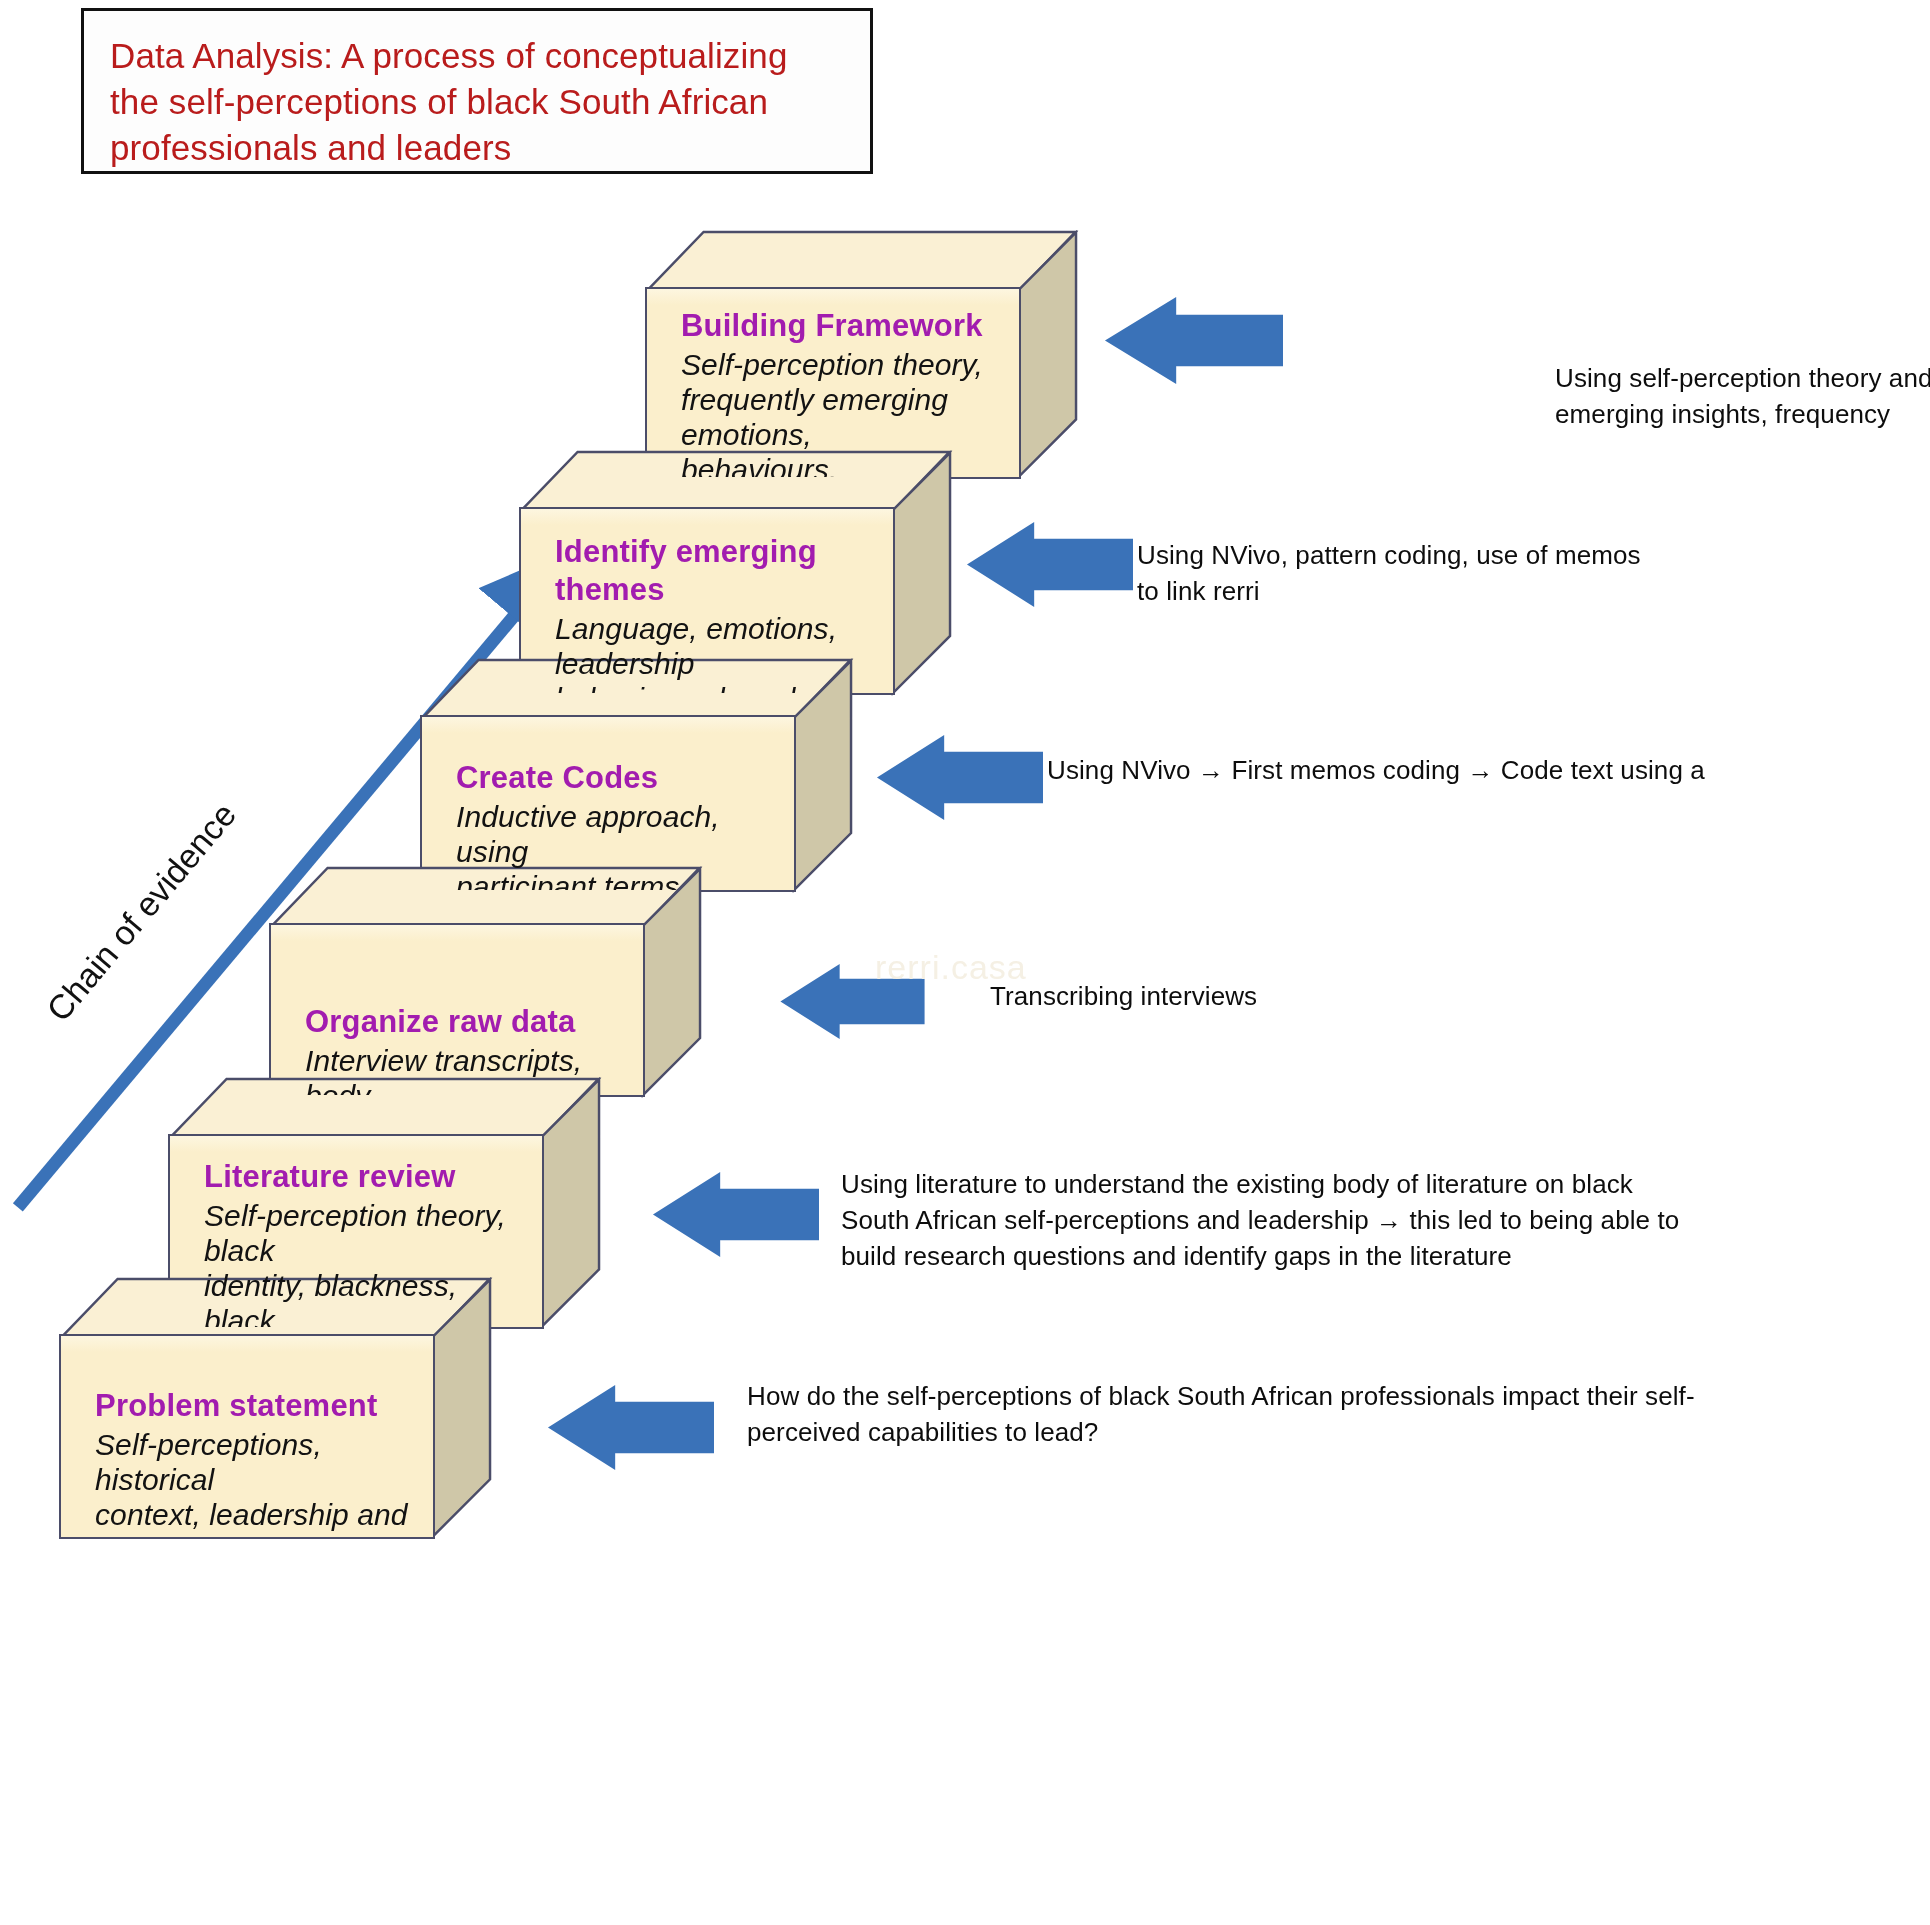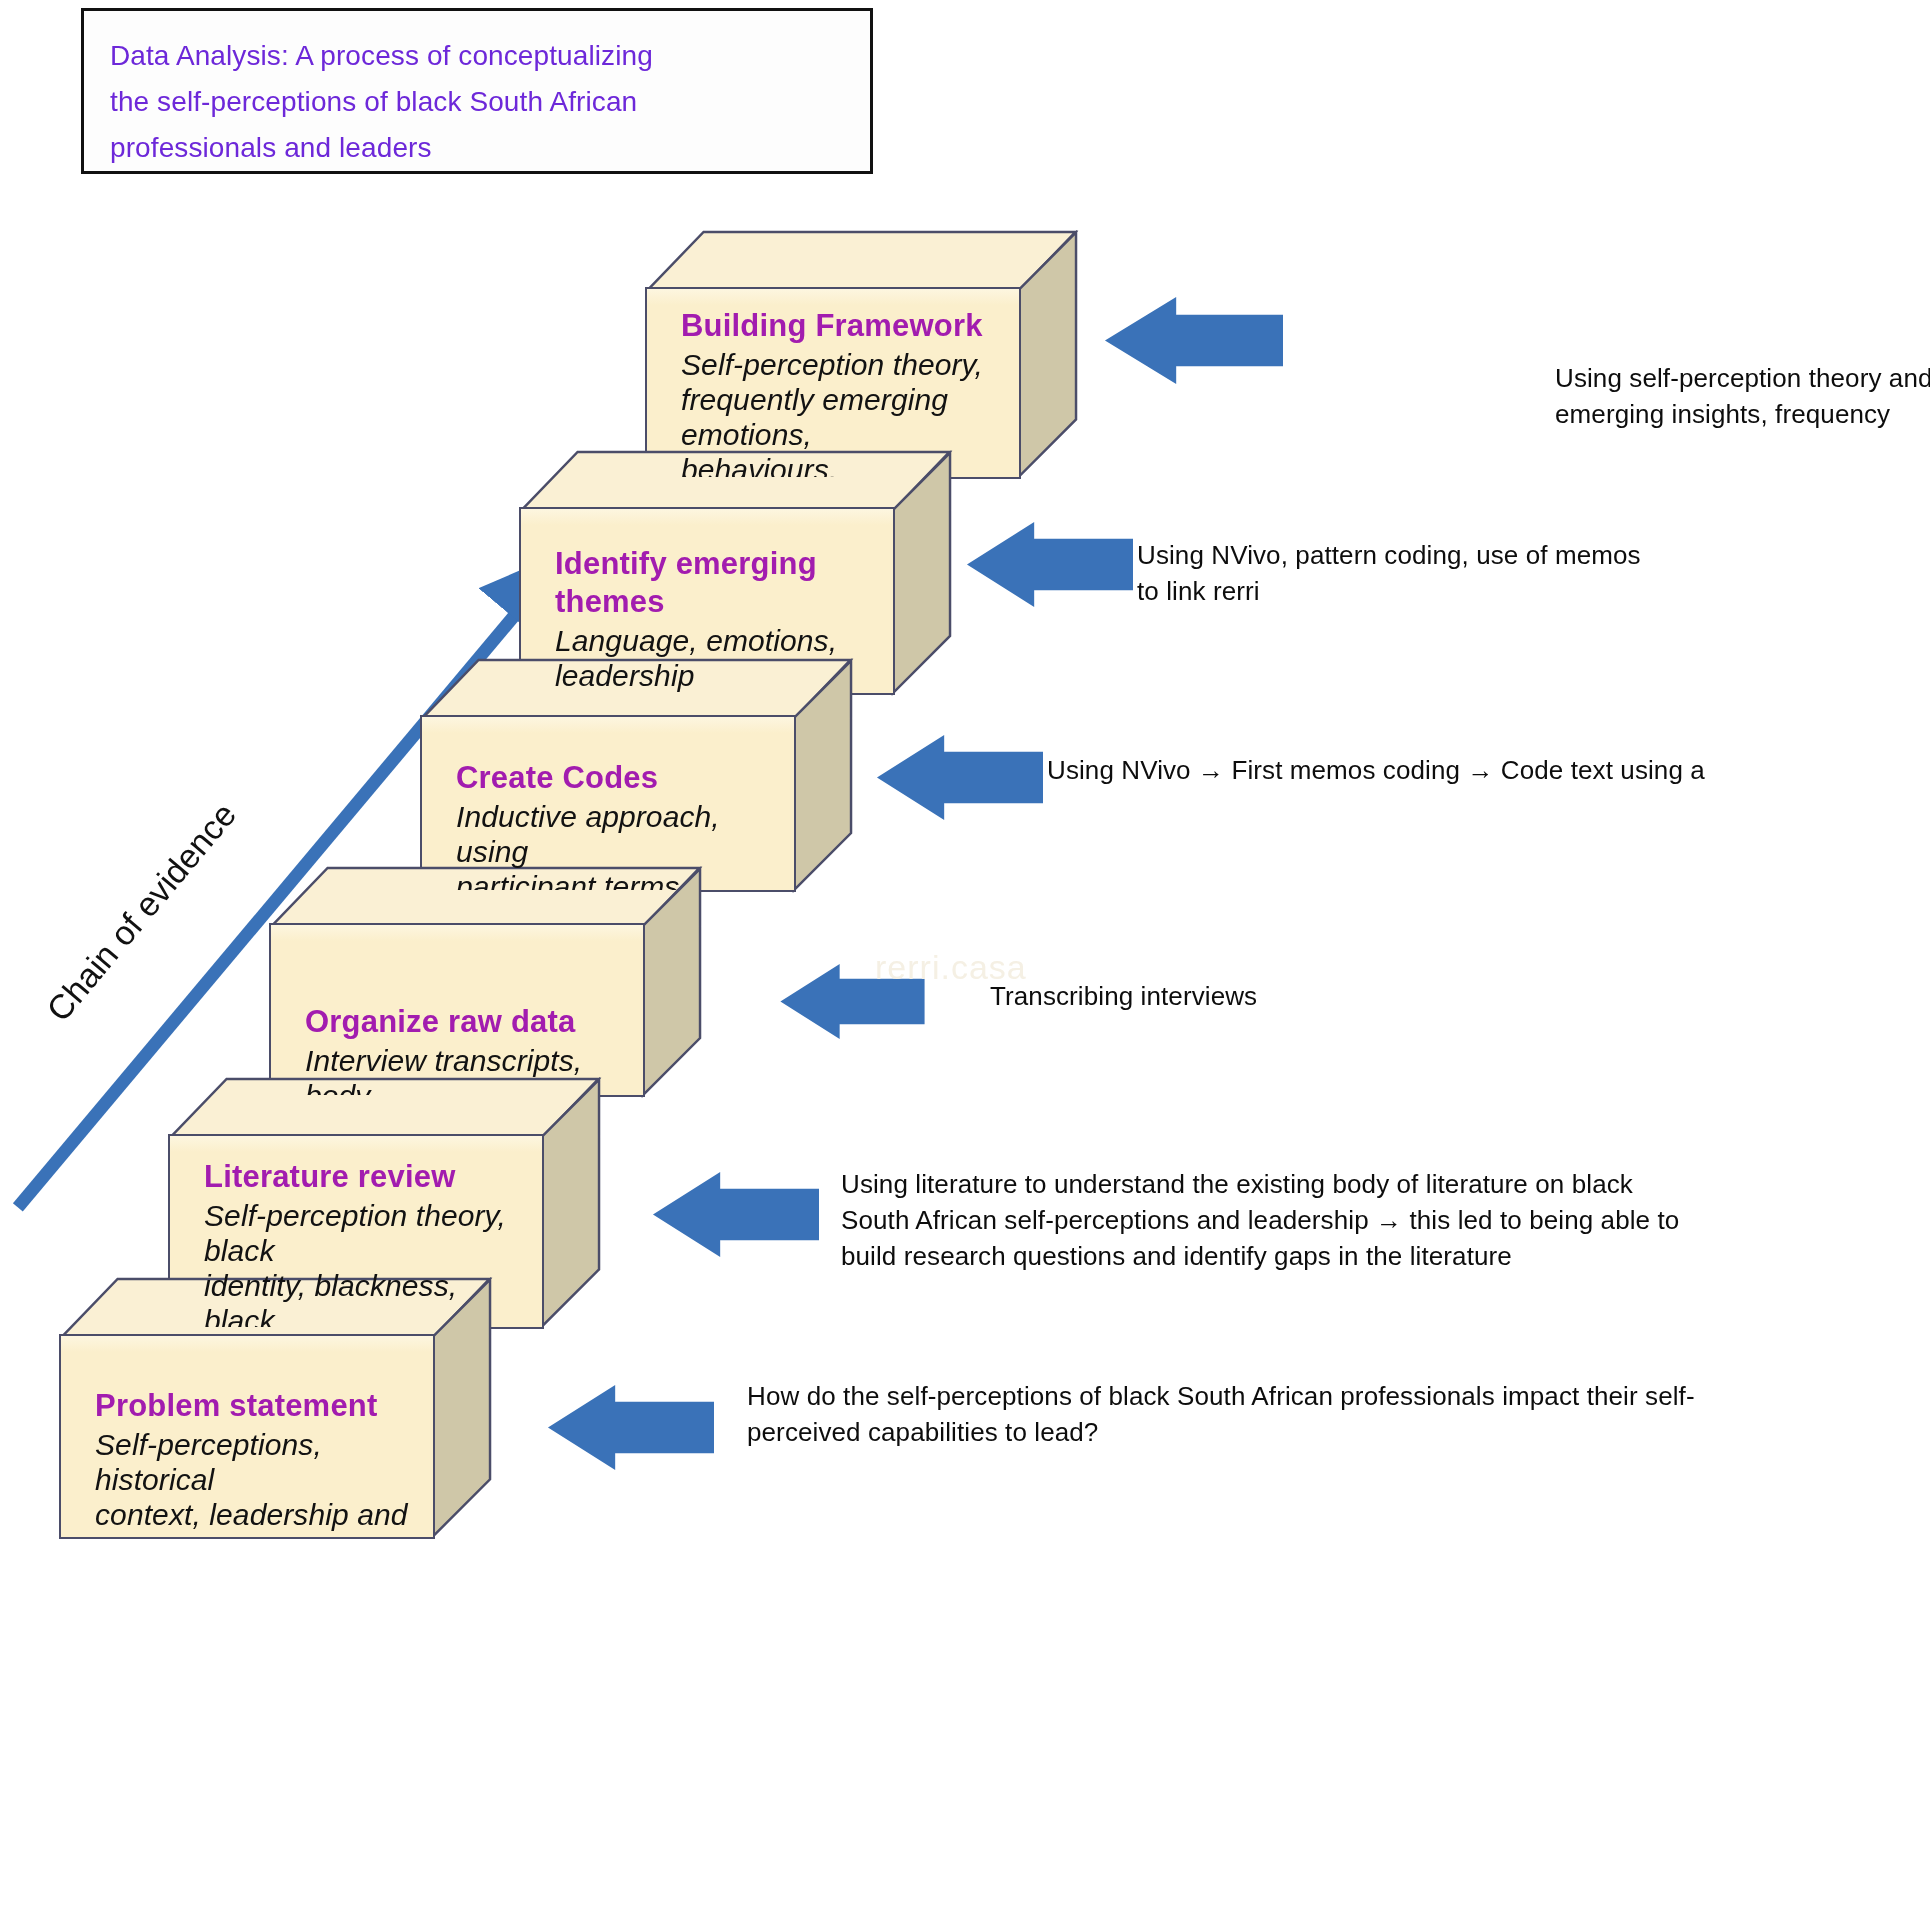"Data Analysis: A process of" .title-box .ln { color: #6d28d9 -> #b91c1c; font-size: 28px -> 35px }
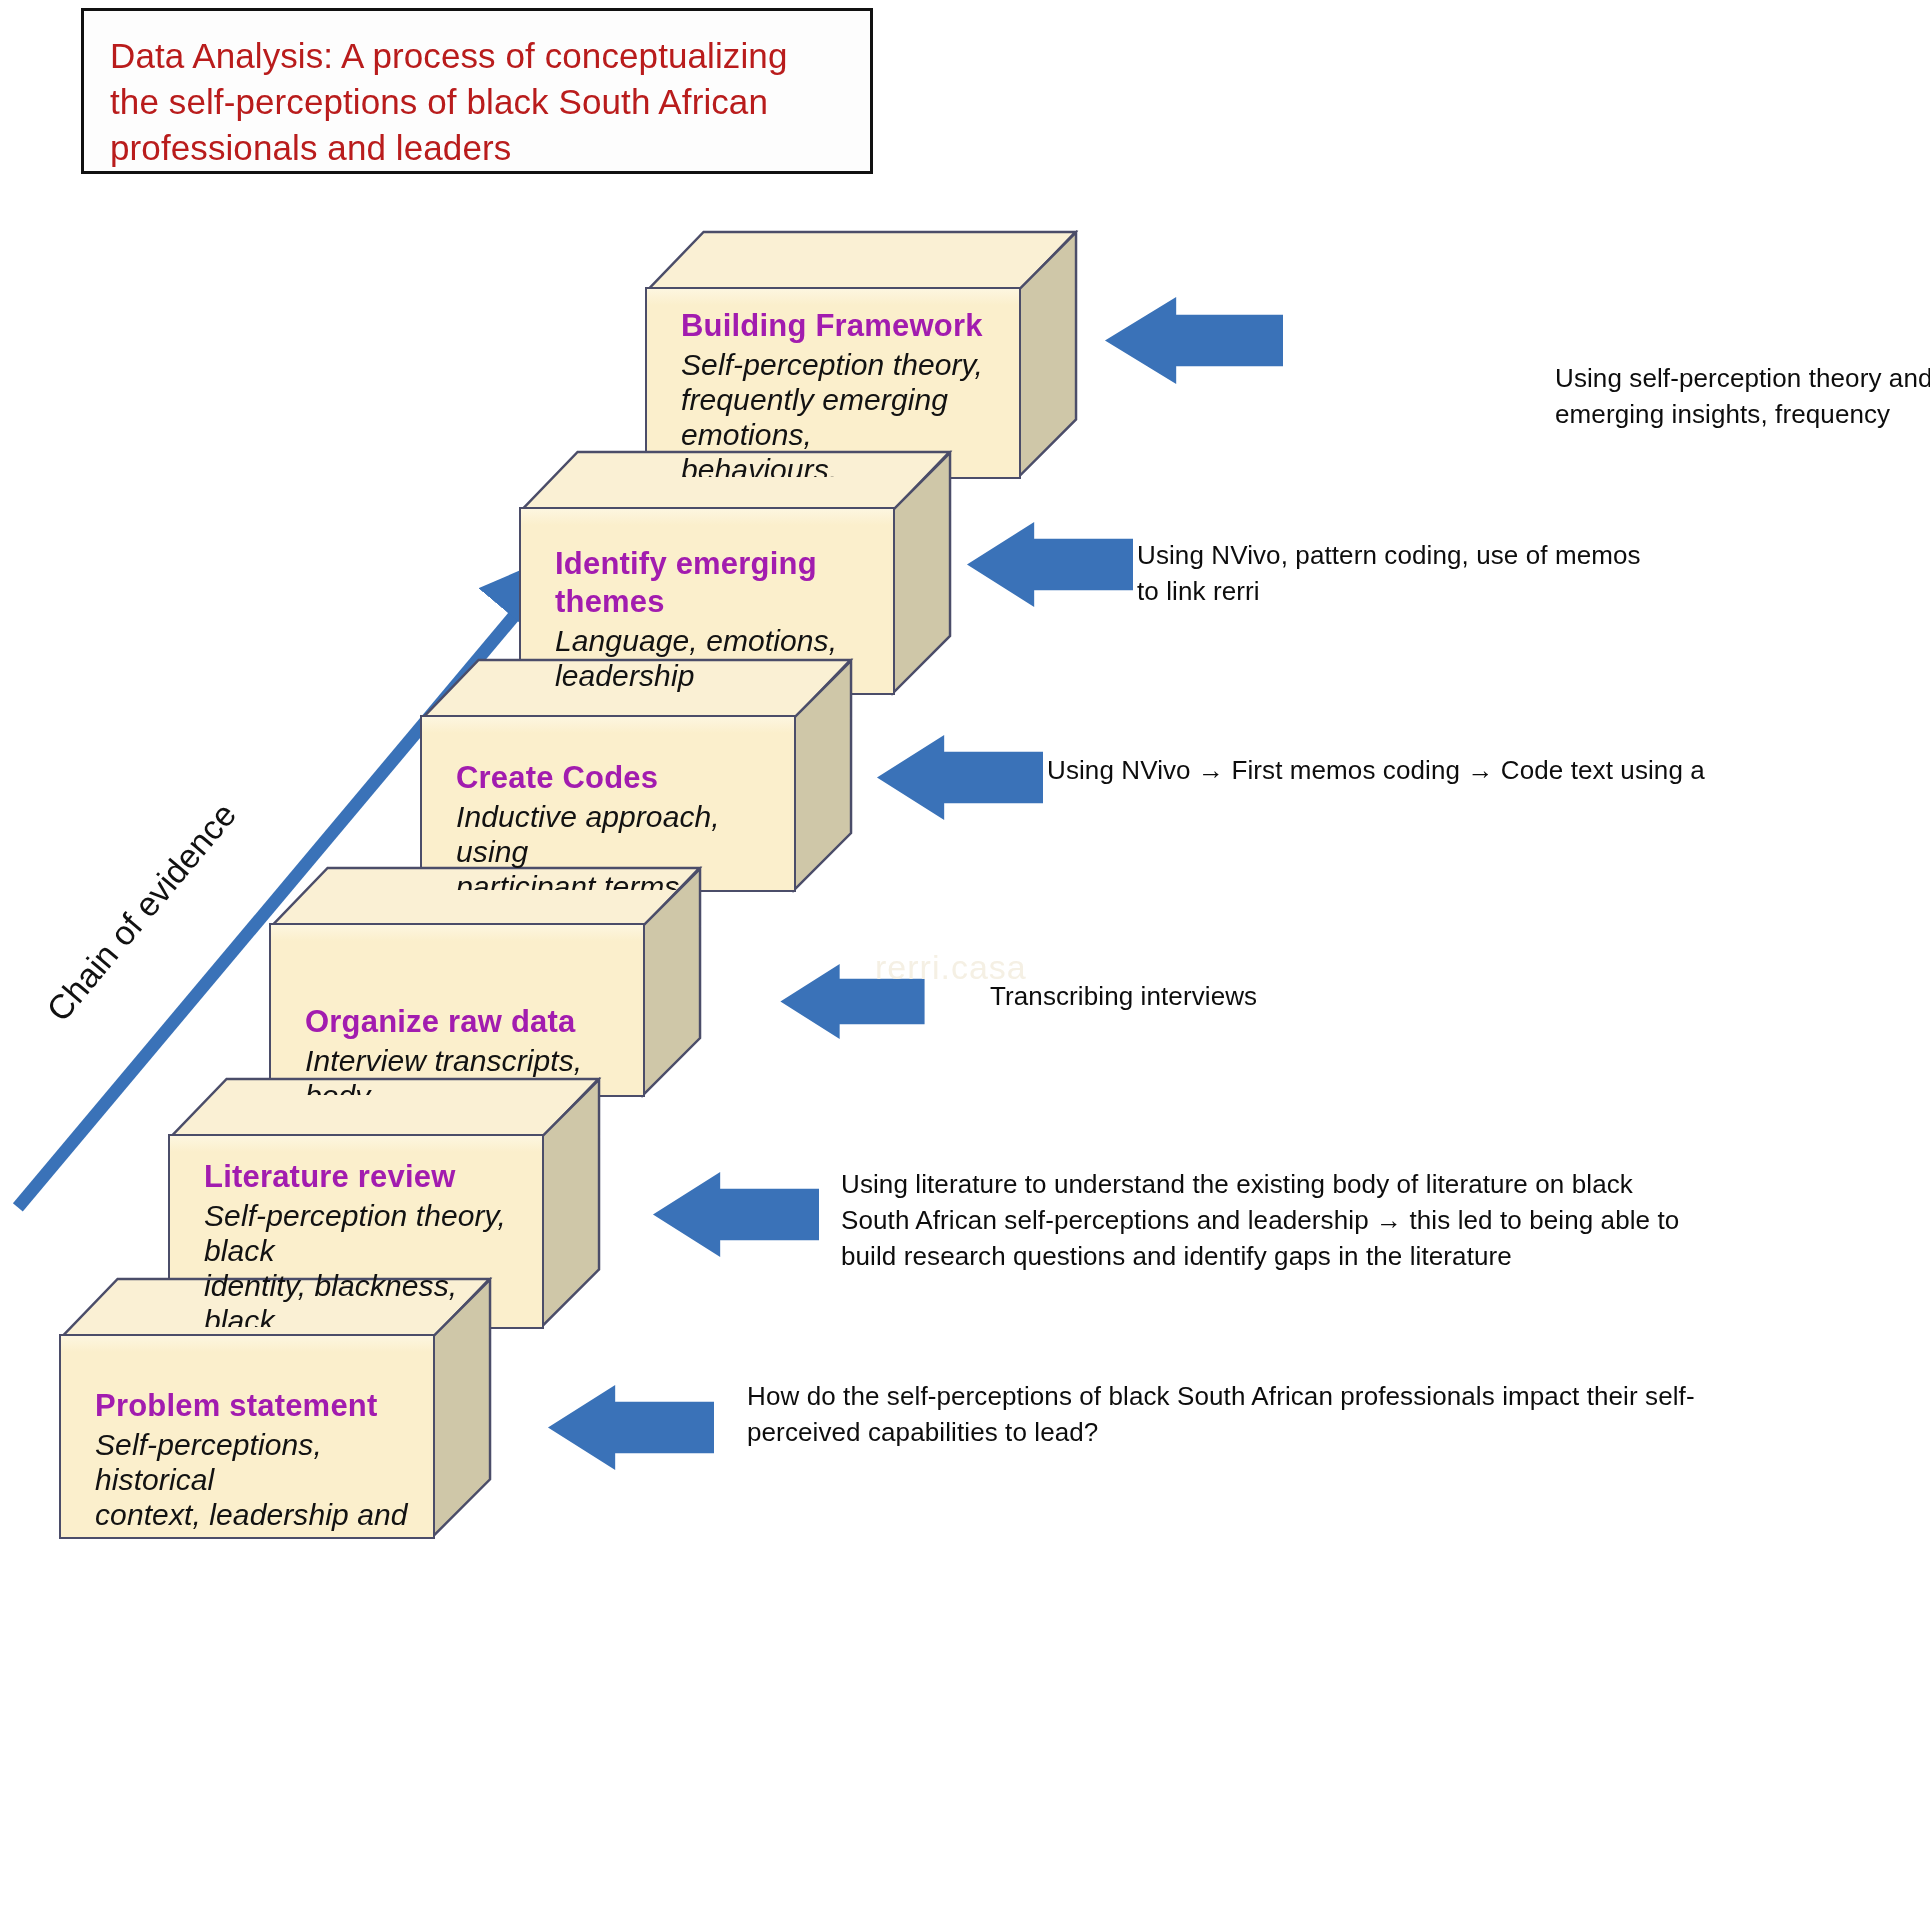"Identify emerging themes" div.body { padding-top: 36px -> 24px }
